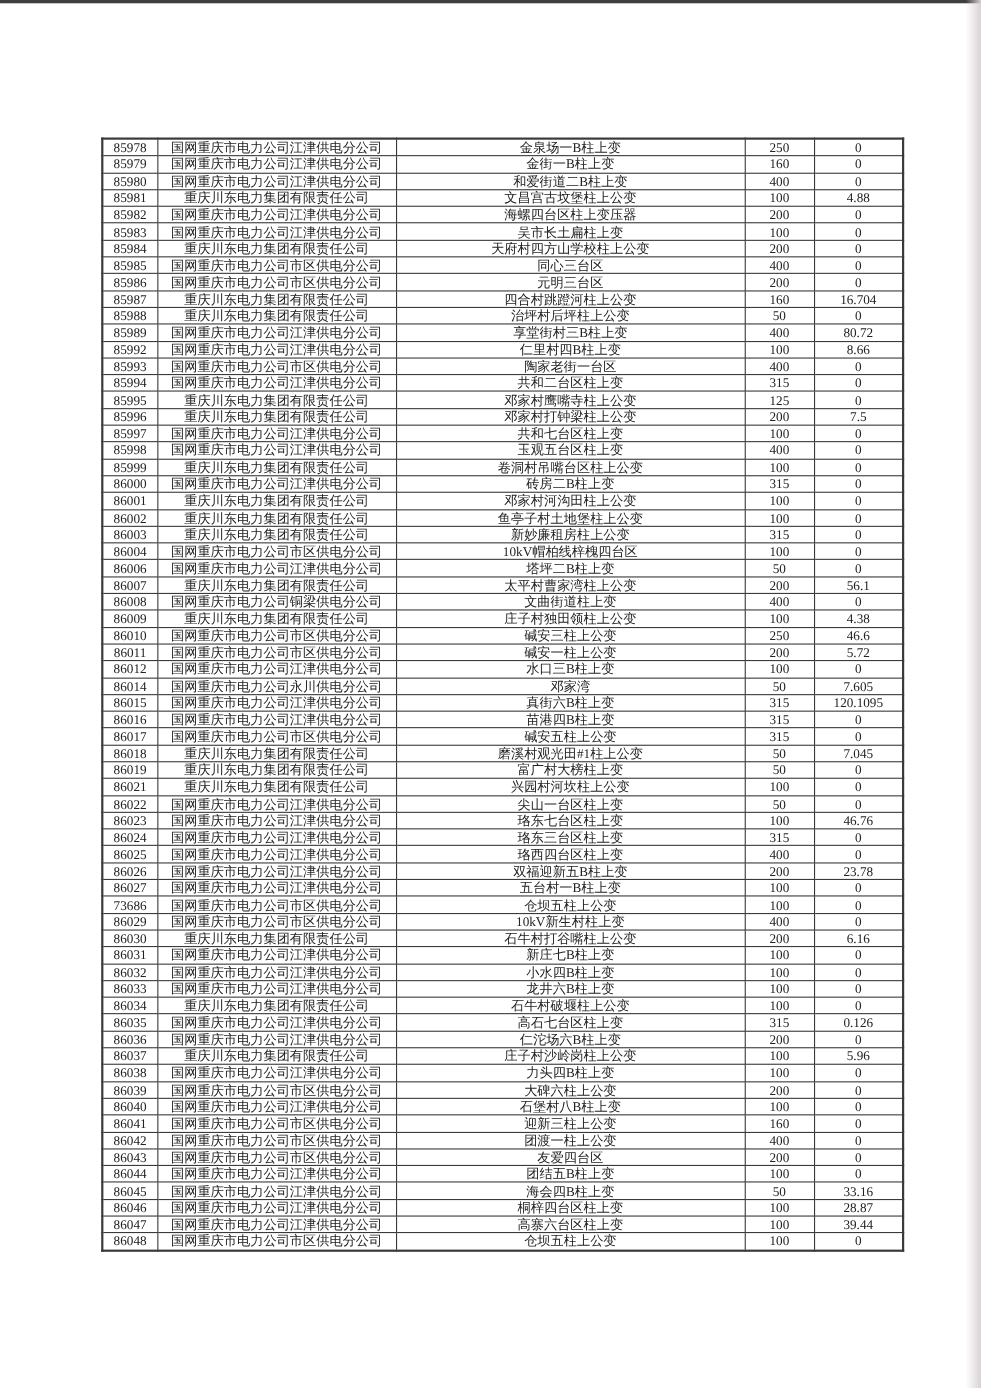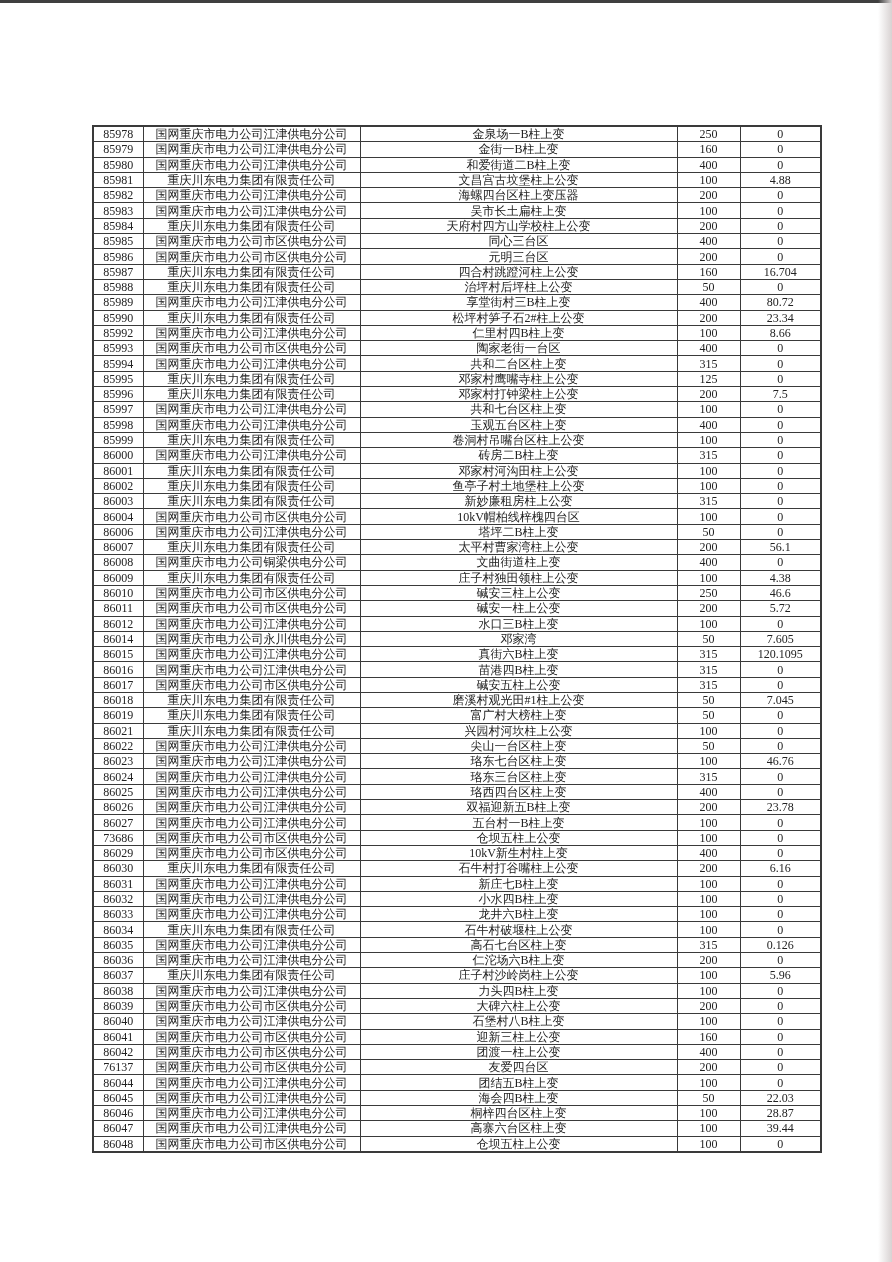"85990" tr { html: <tr> <td>85990</td> <td>重庆川东电力集团有限责任公司</td> <td>松坪村笋子石2#柱上公变</td> <td>200</td> <td>23.34</td> </tr> -> none }
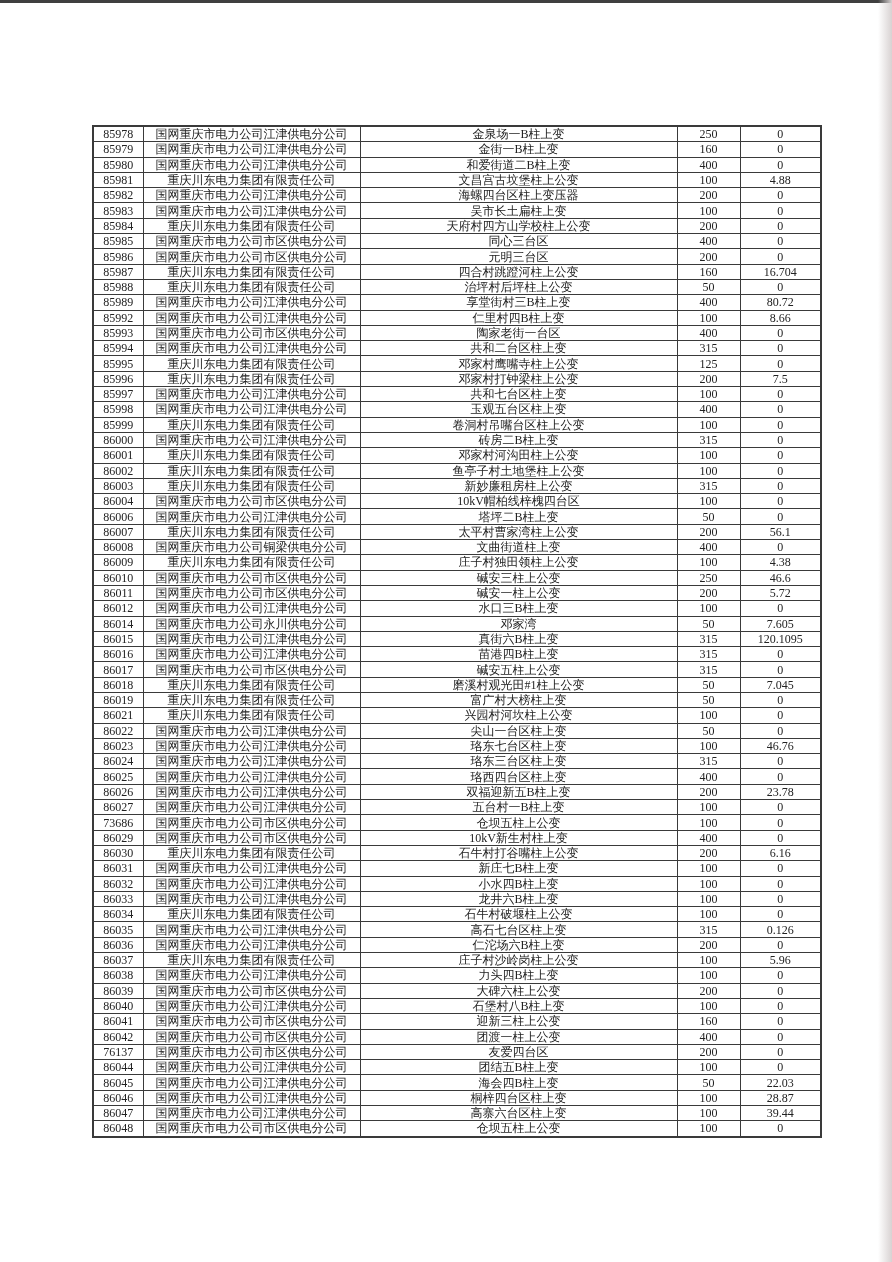"76137" td { text: 76137 -> 86043 }
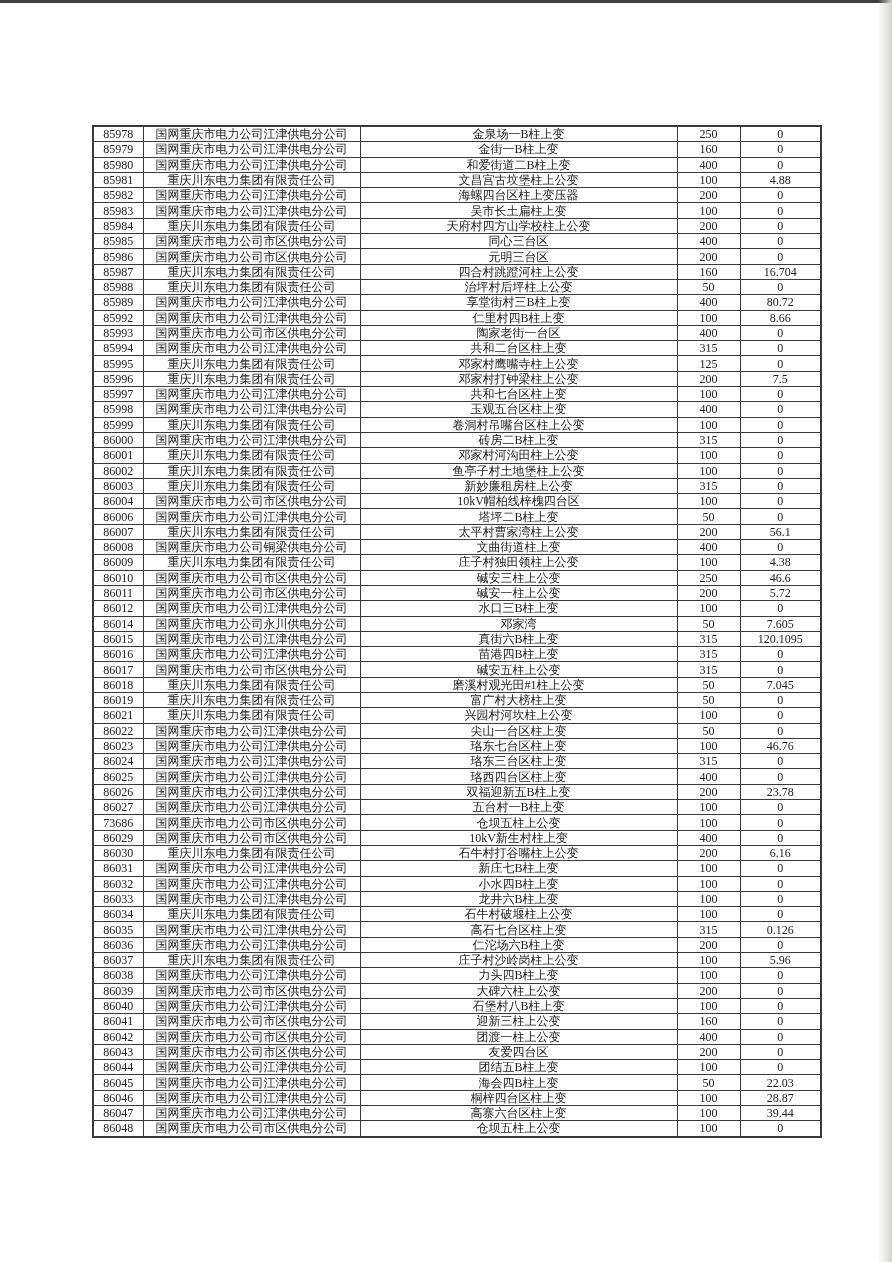"22.03" td { text: 22.03 -> 33.16 }
